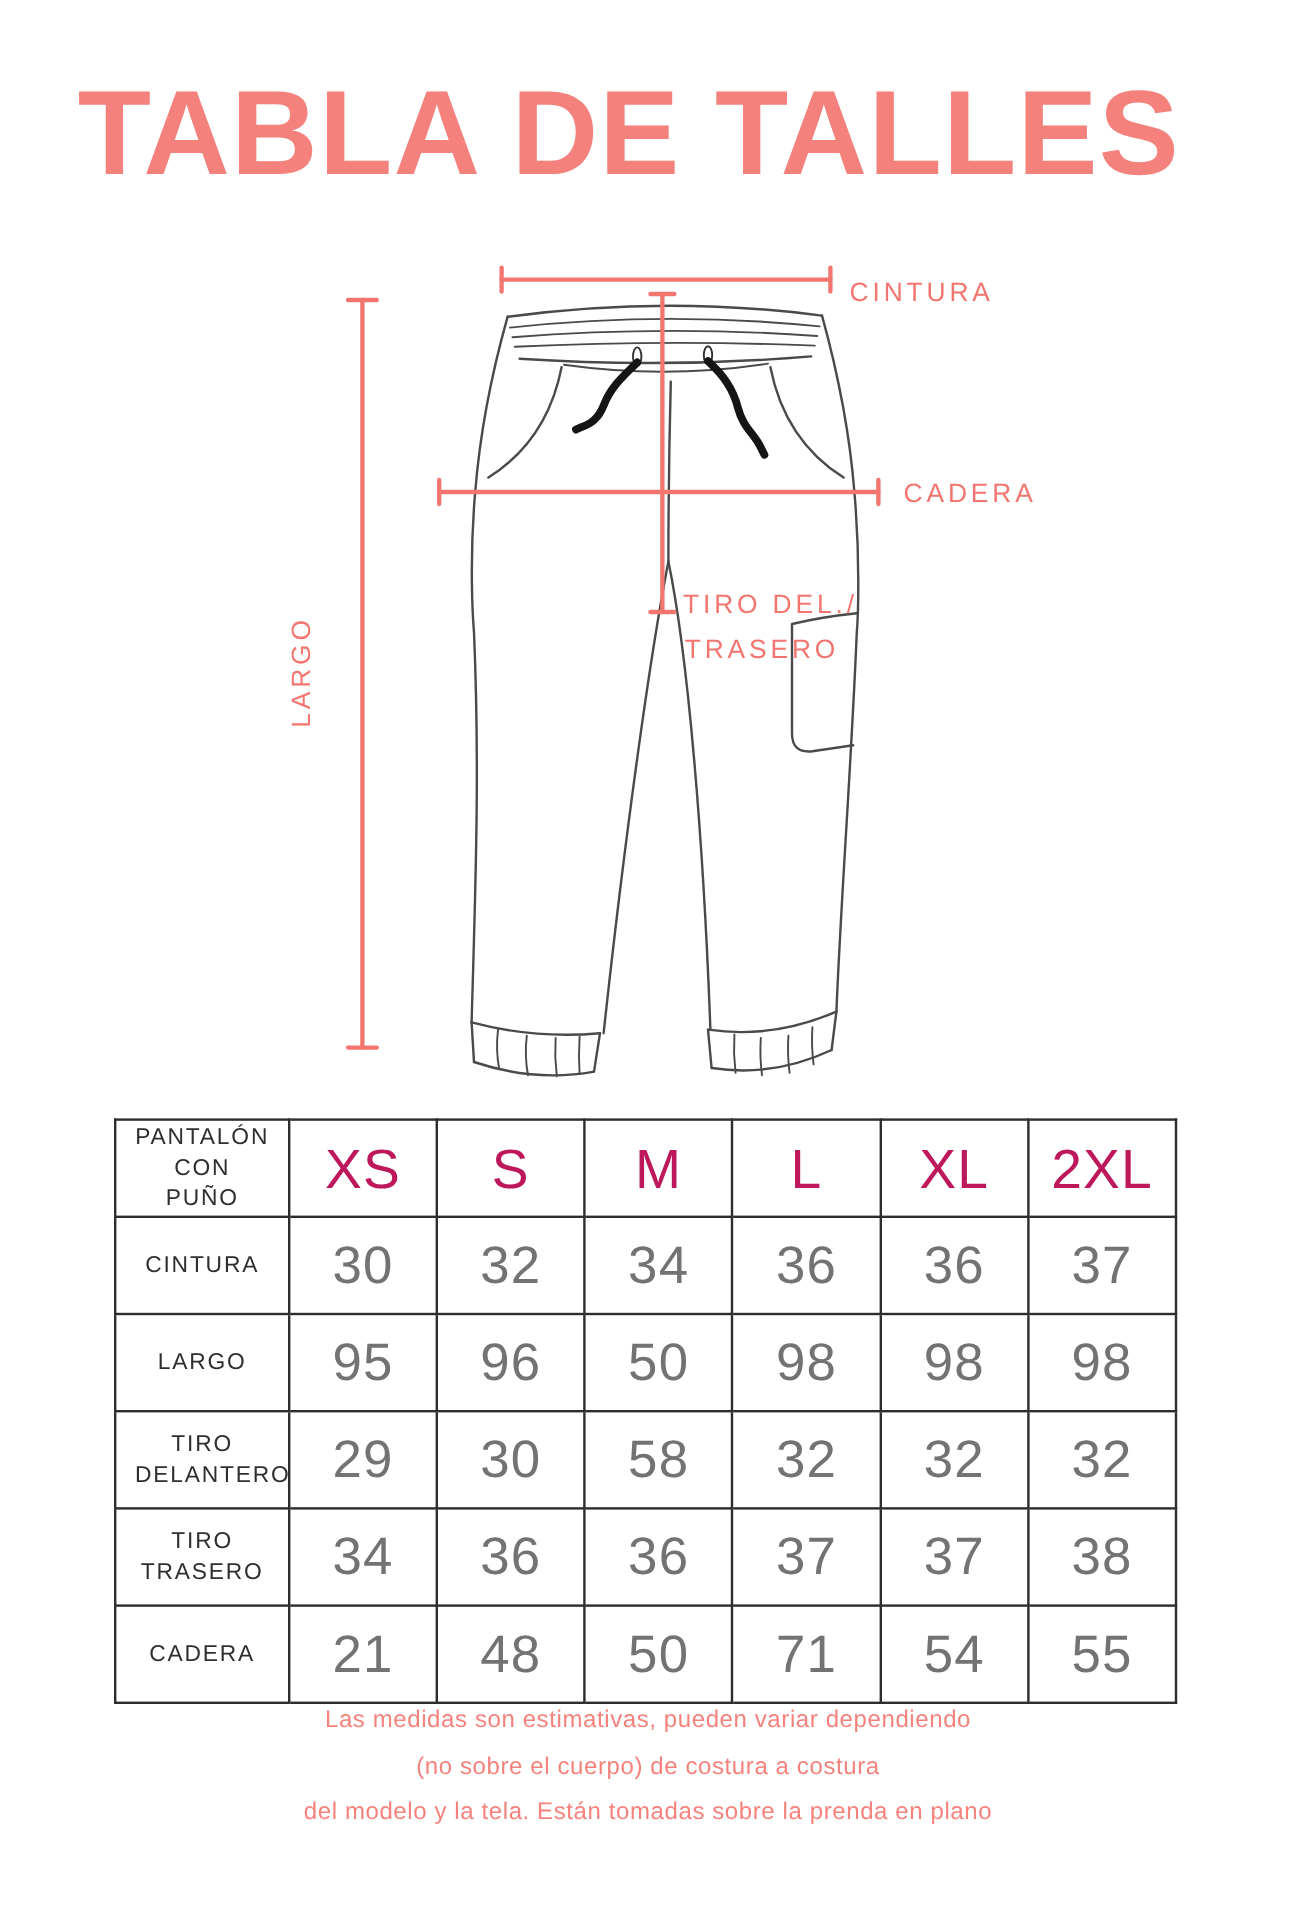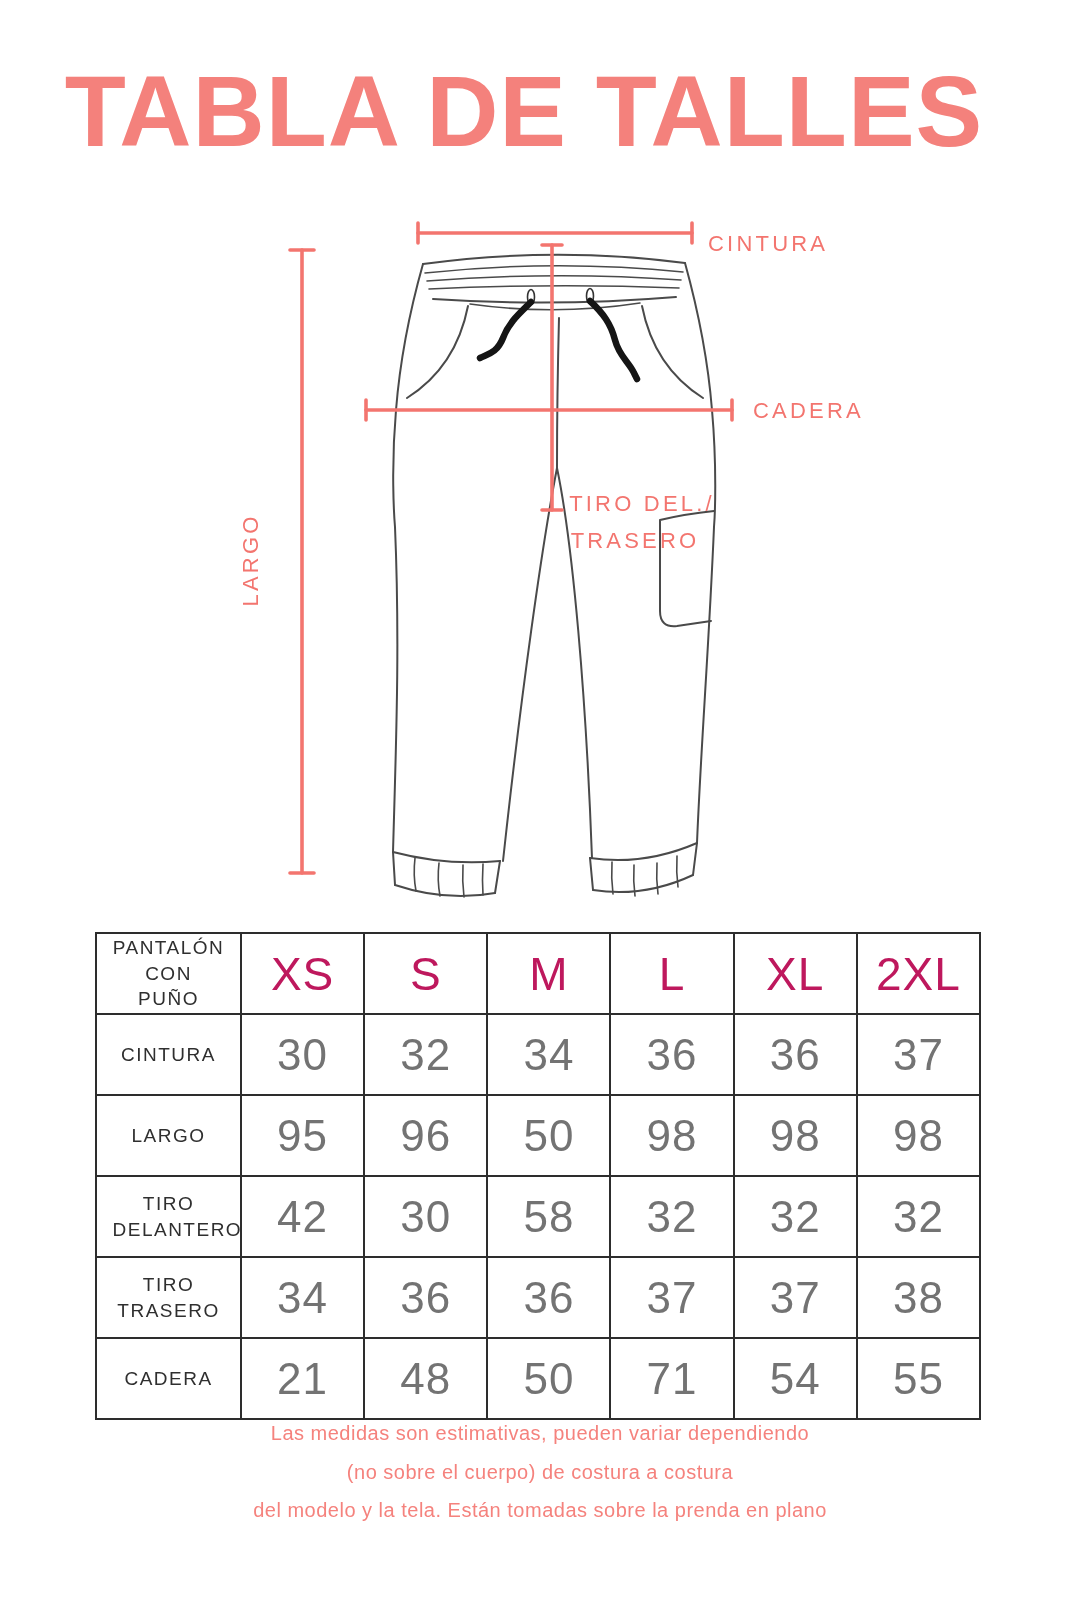"42" td.val-cell { text: 42 -> 29 }
